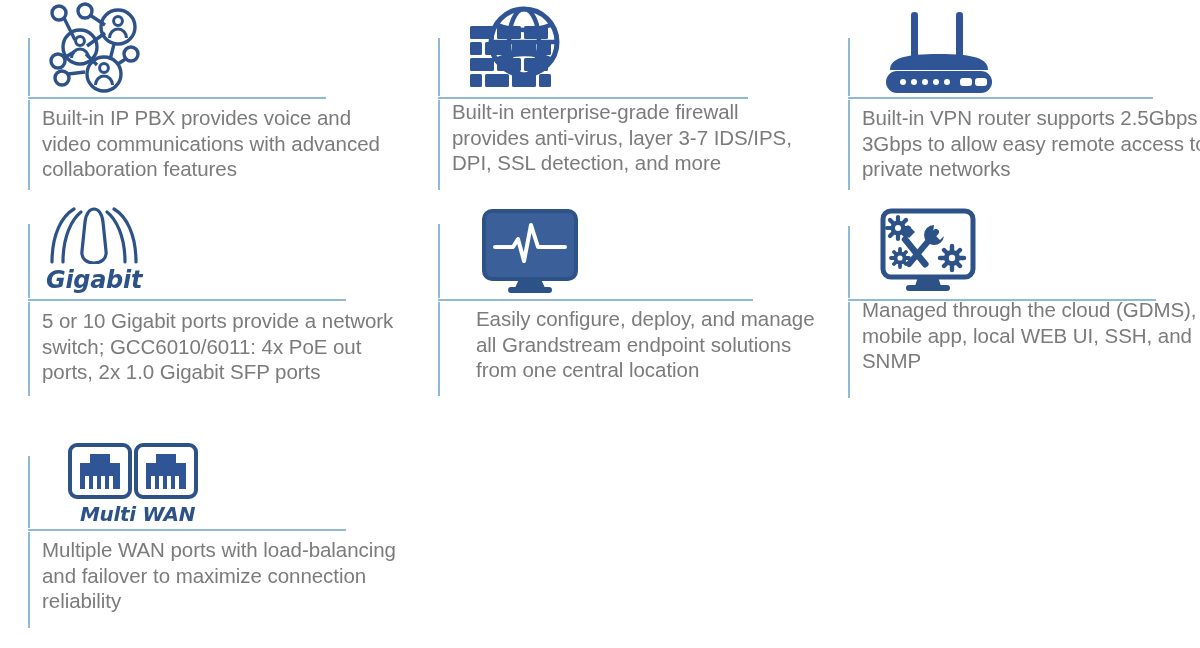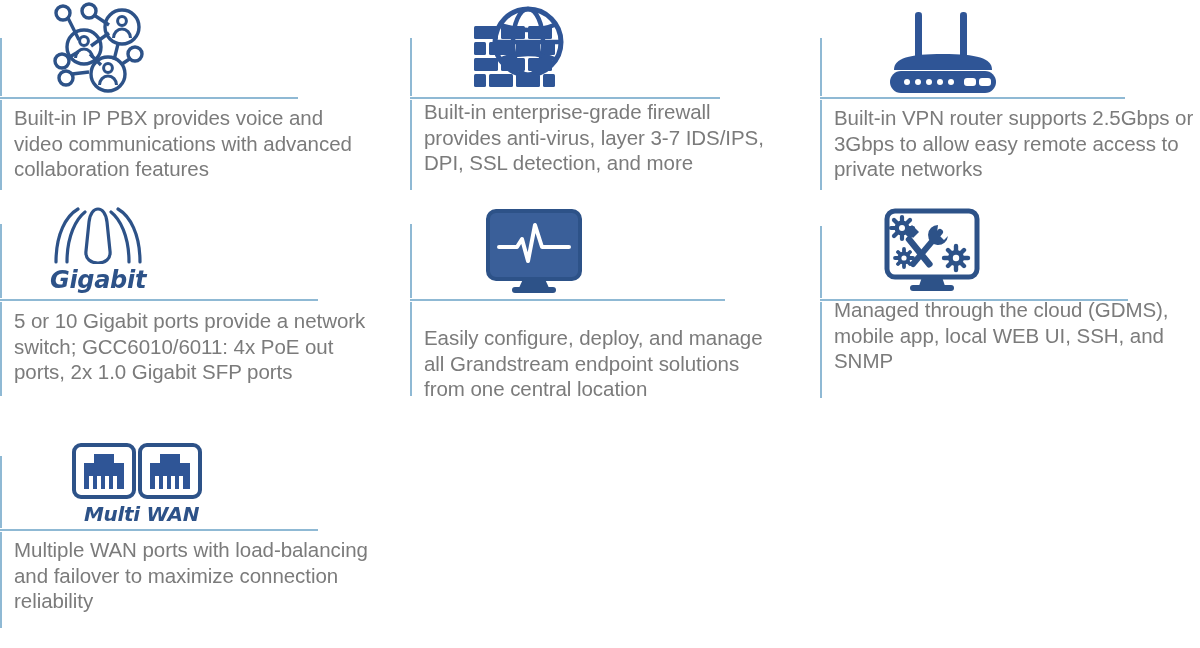"Built-in IP PBX provides voice" .feature-grid { padding-left: none -> 28px }
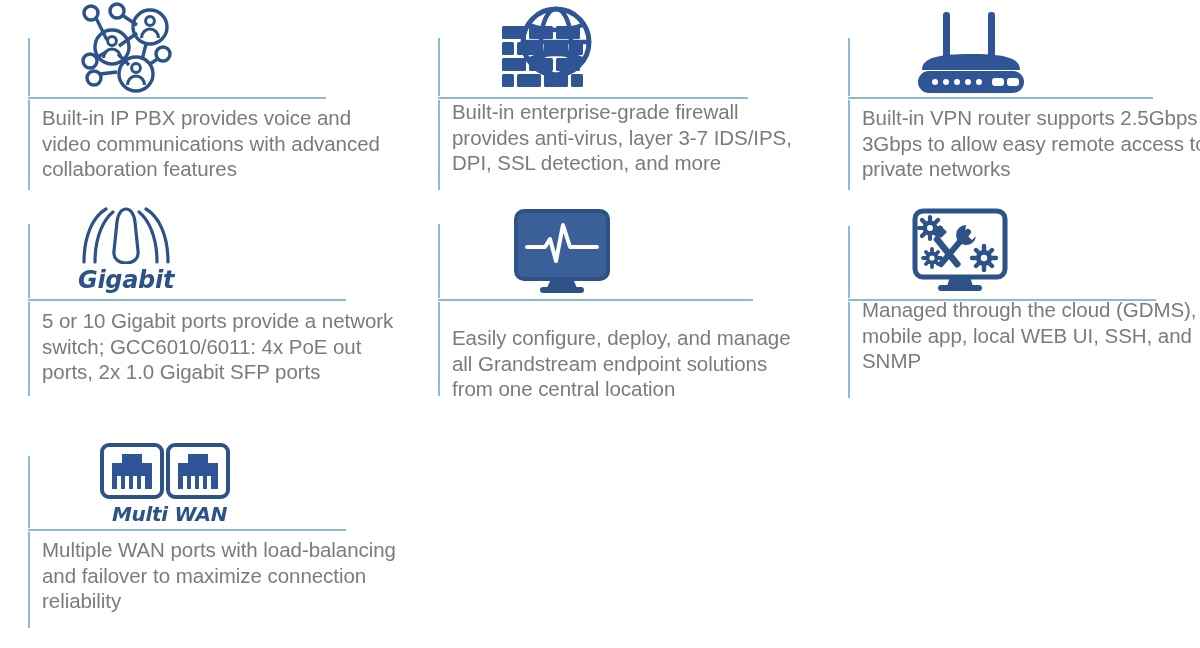"Gigabit" .icon-area { margin-left: 32px -> none }
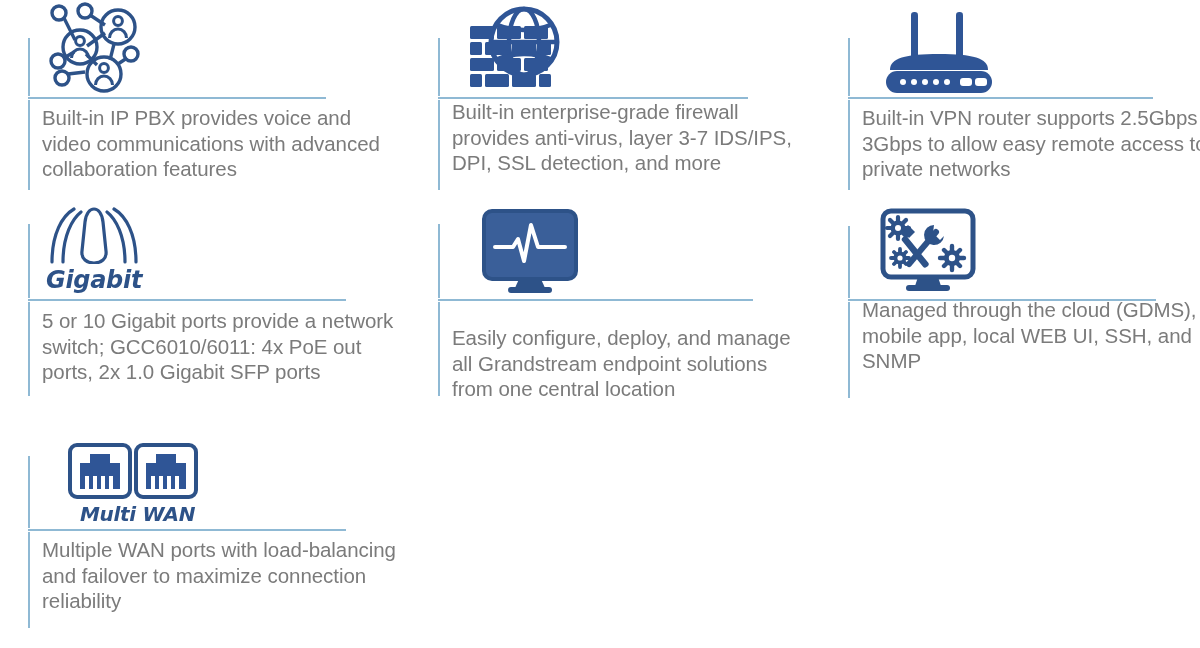"Easily configure, deploy, and manage" .c6 .feature-text { margin-left: none -> 24px; top: 119px -> 100px }
